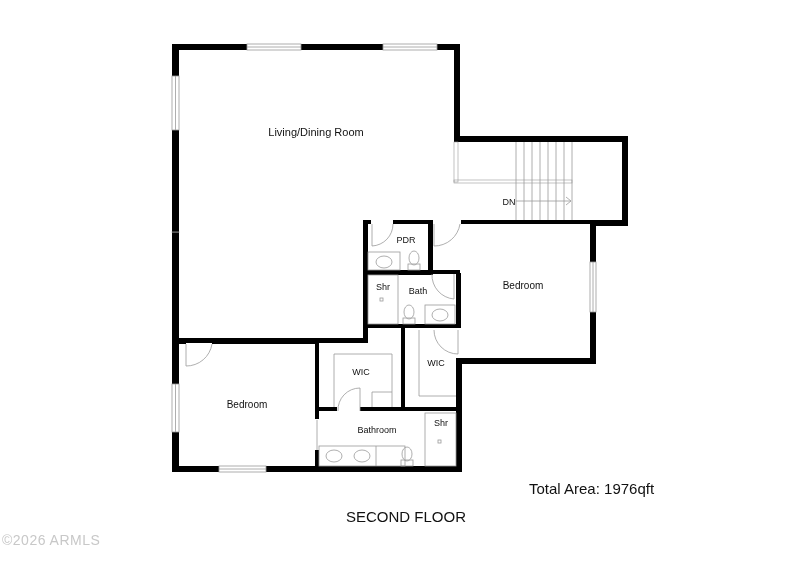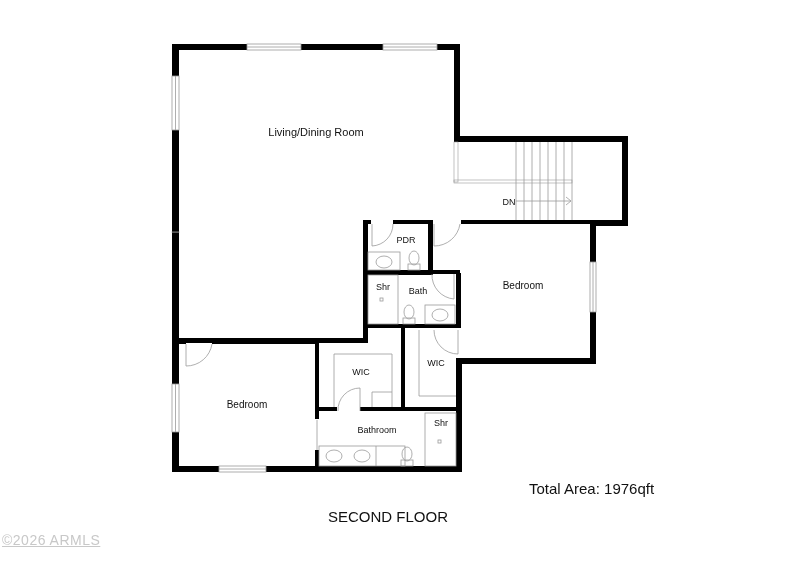"SECOND FLOOR" .footer-title { padding-left: none -> 18px }
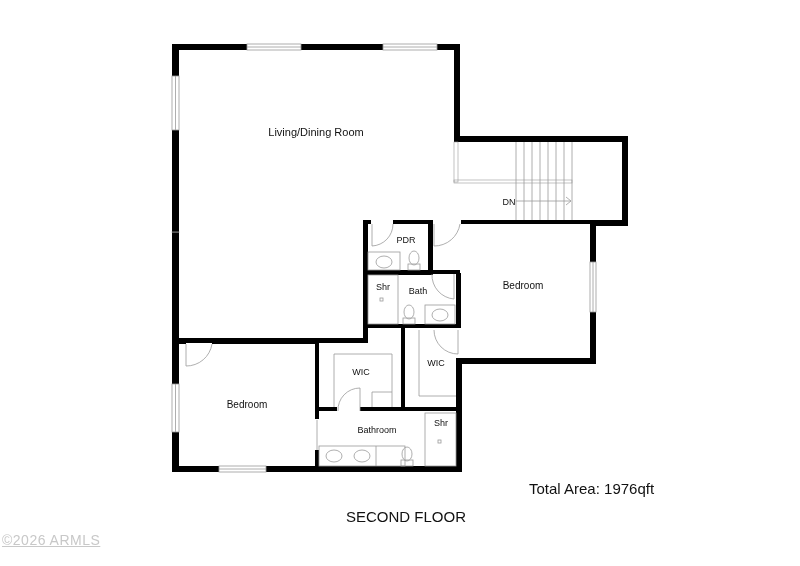"©2026 ARMLS" .wm { text-decoration: underline -> none }
